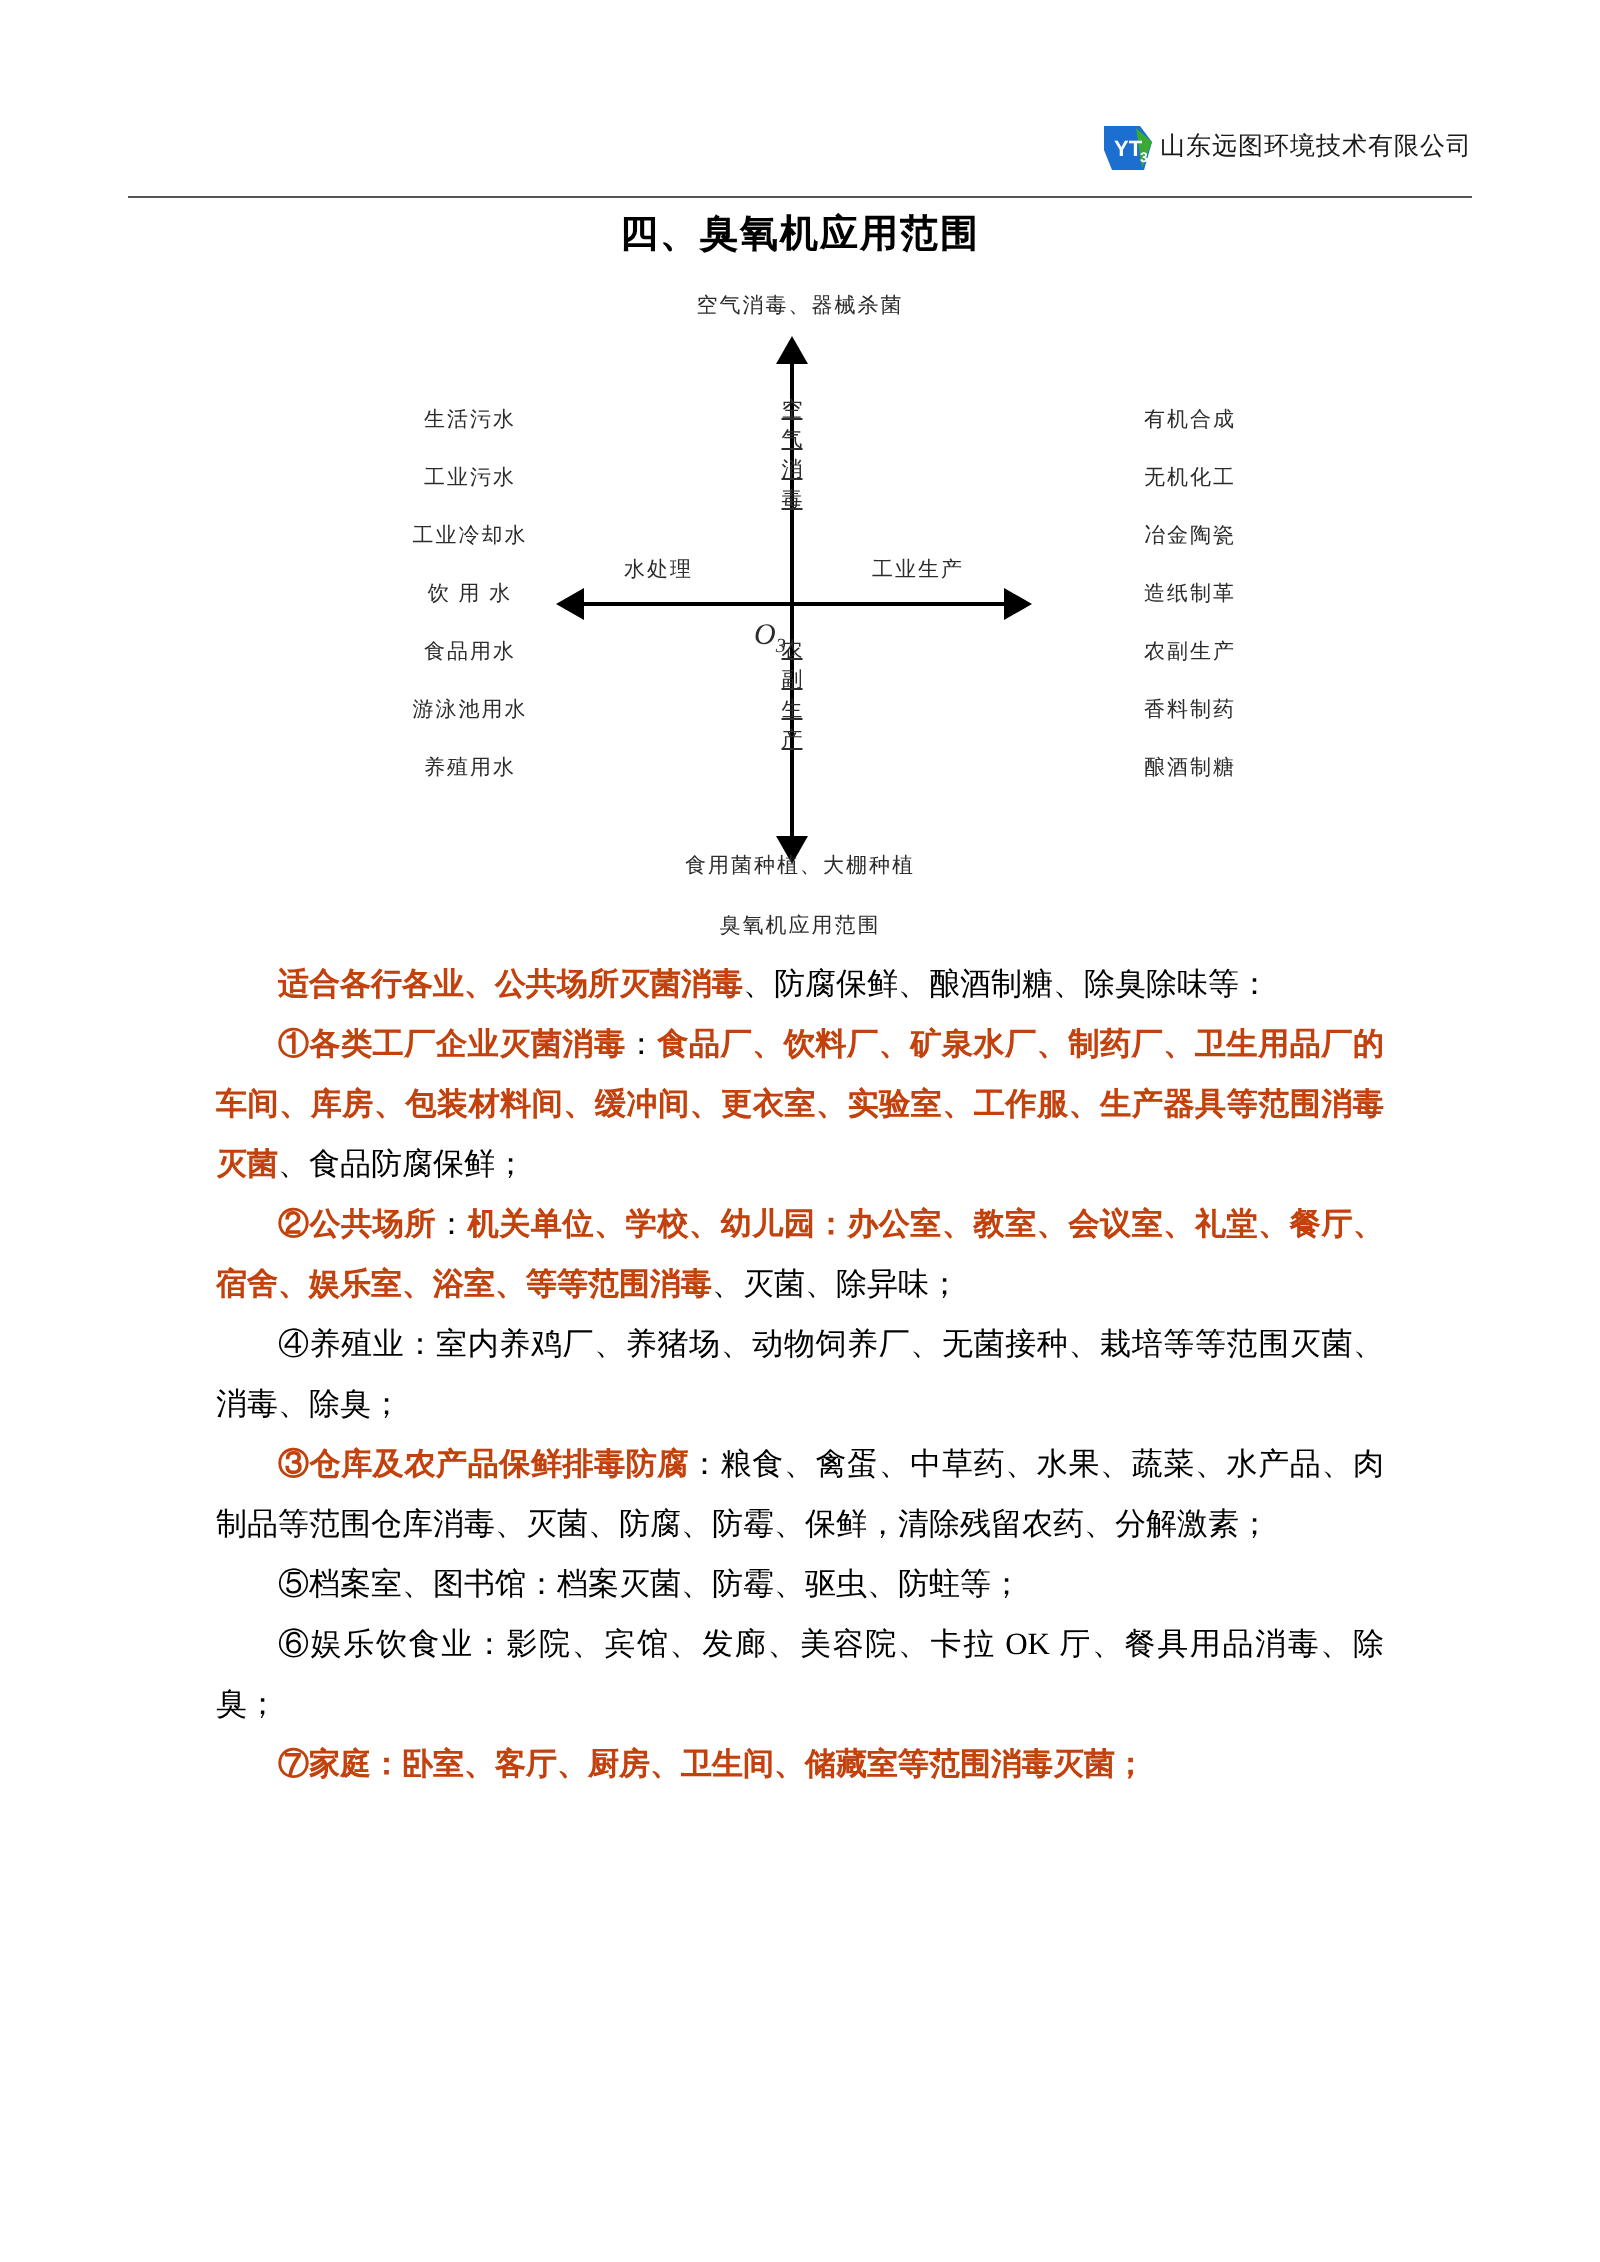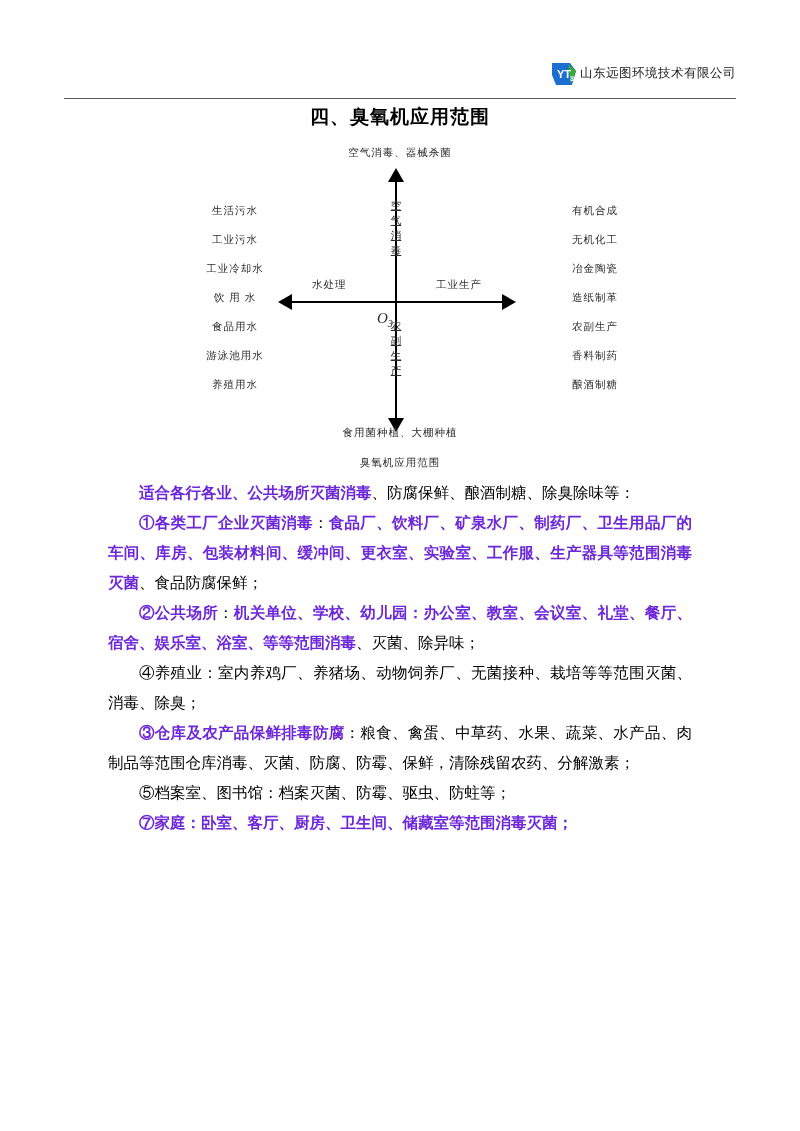"适合各行各业、公共场所灭菌消毒" .redb { color: #6d28d9 -> #c2410c }
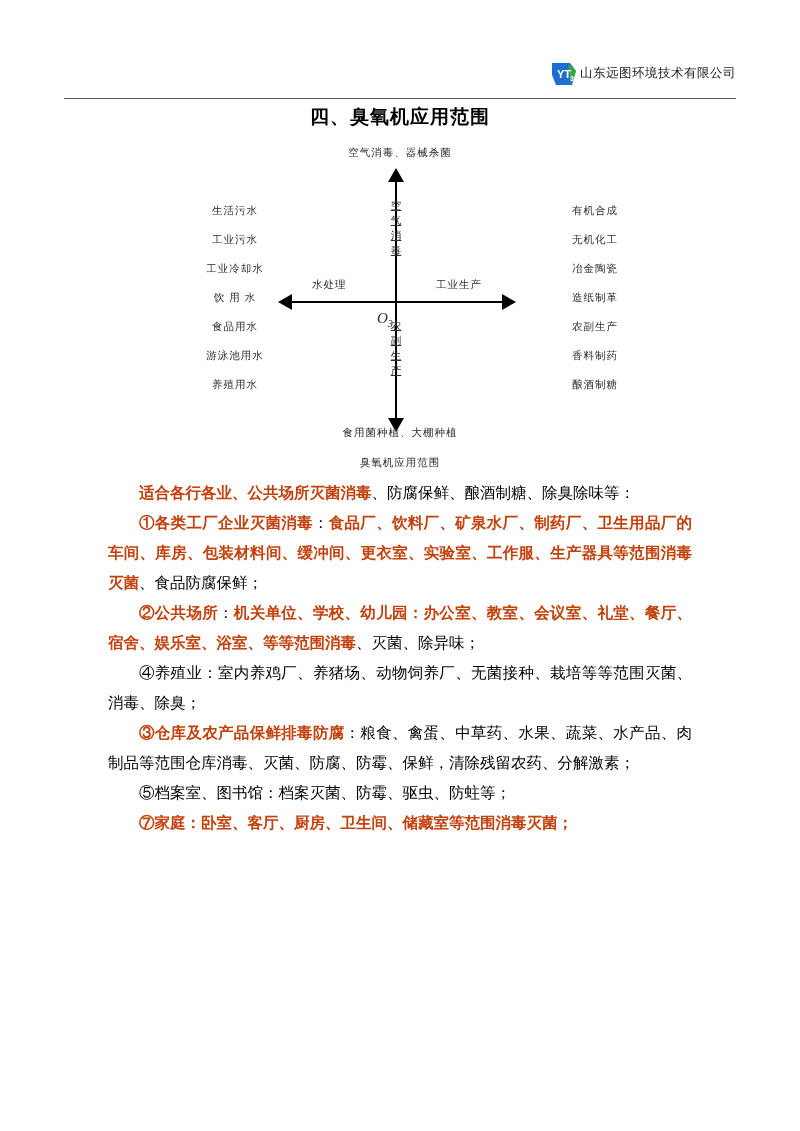"⑥娱乐饮食业：影院、宾馆、发廊、美容院、卡拉 OK 厅、餐具用品消毒、除臭；" p { html: none -> <p><span>⑥娱乐饮食业：影院、宾馆、发廊、美容院、卡拉 OK 厅、餐具用品消毒、除臭；</span></p> }
